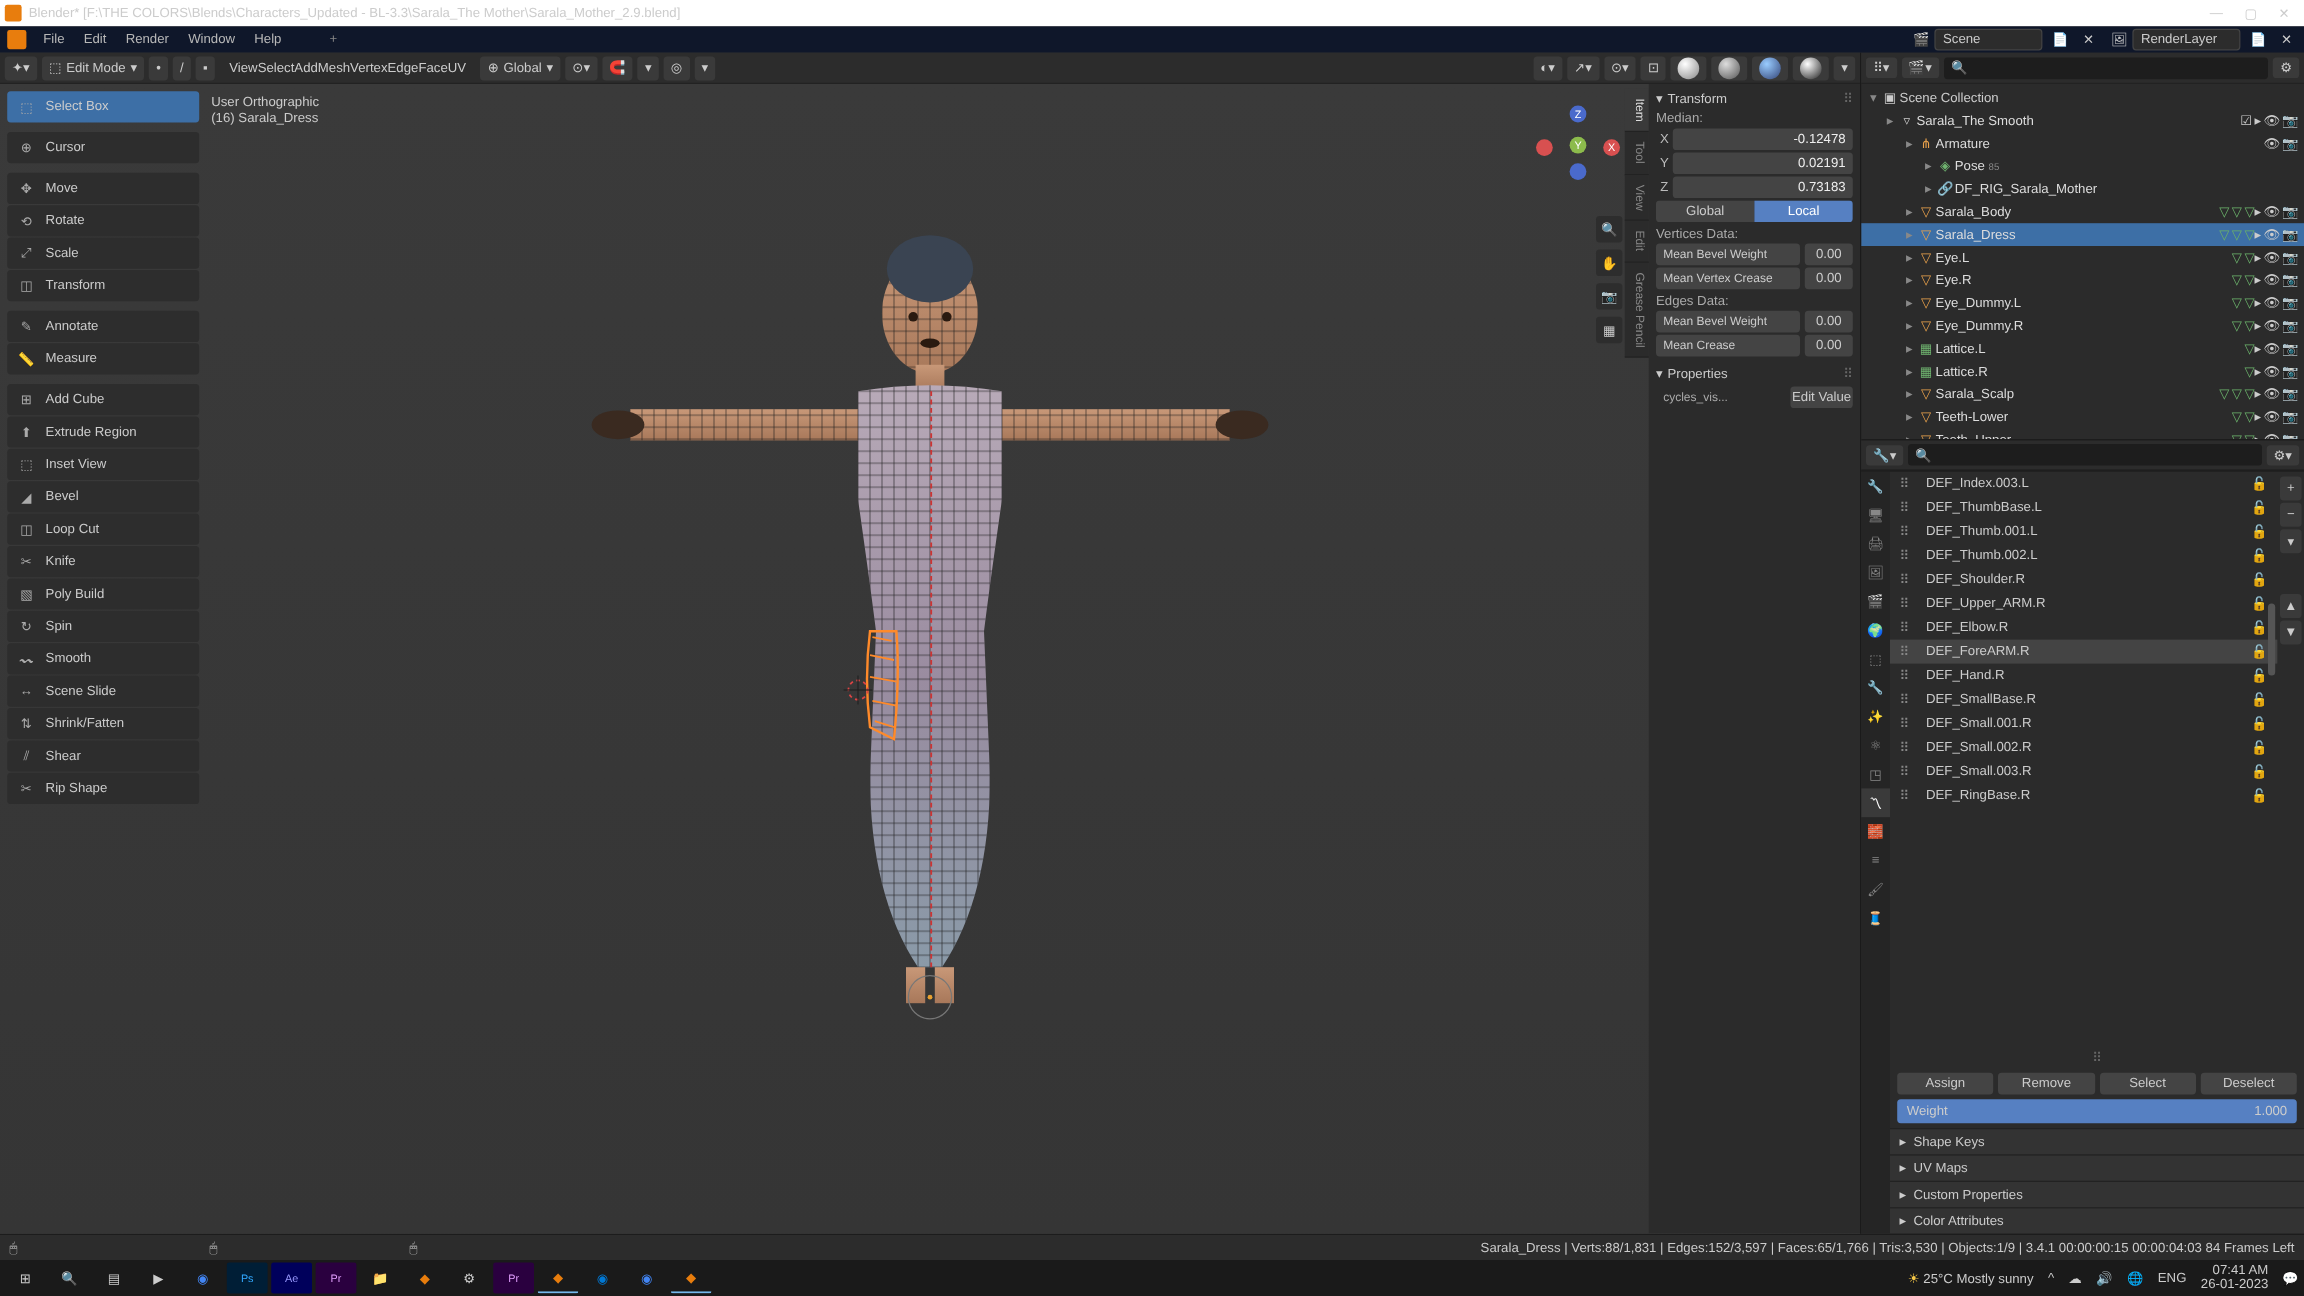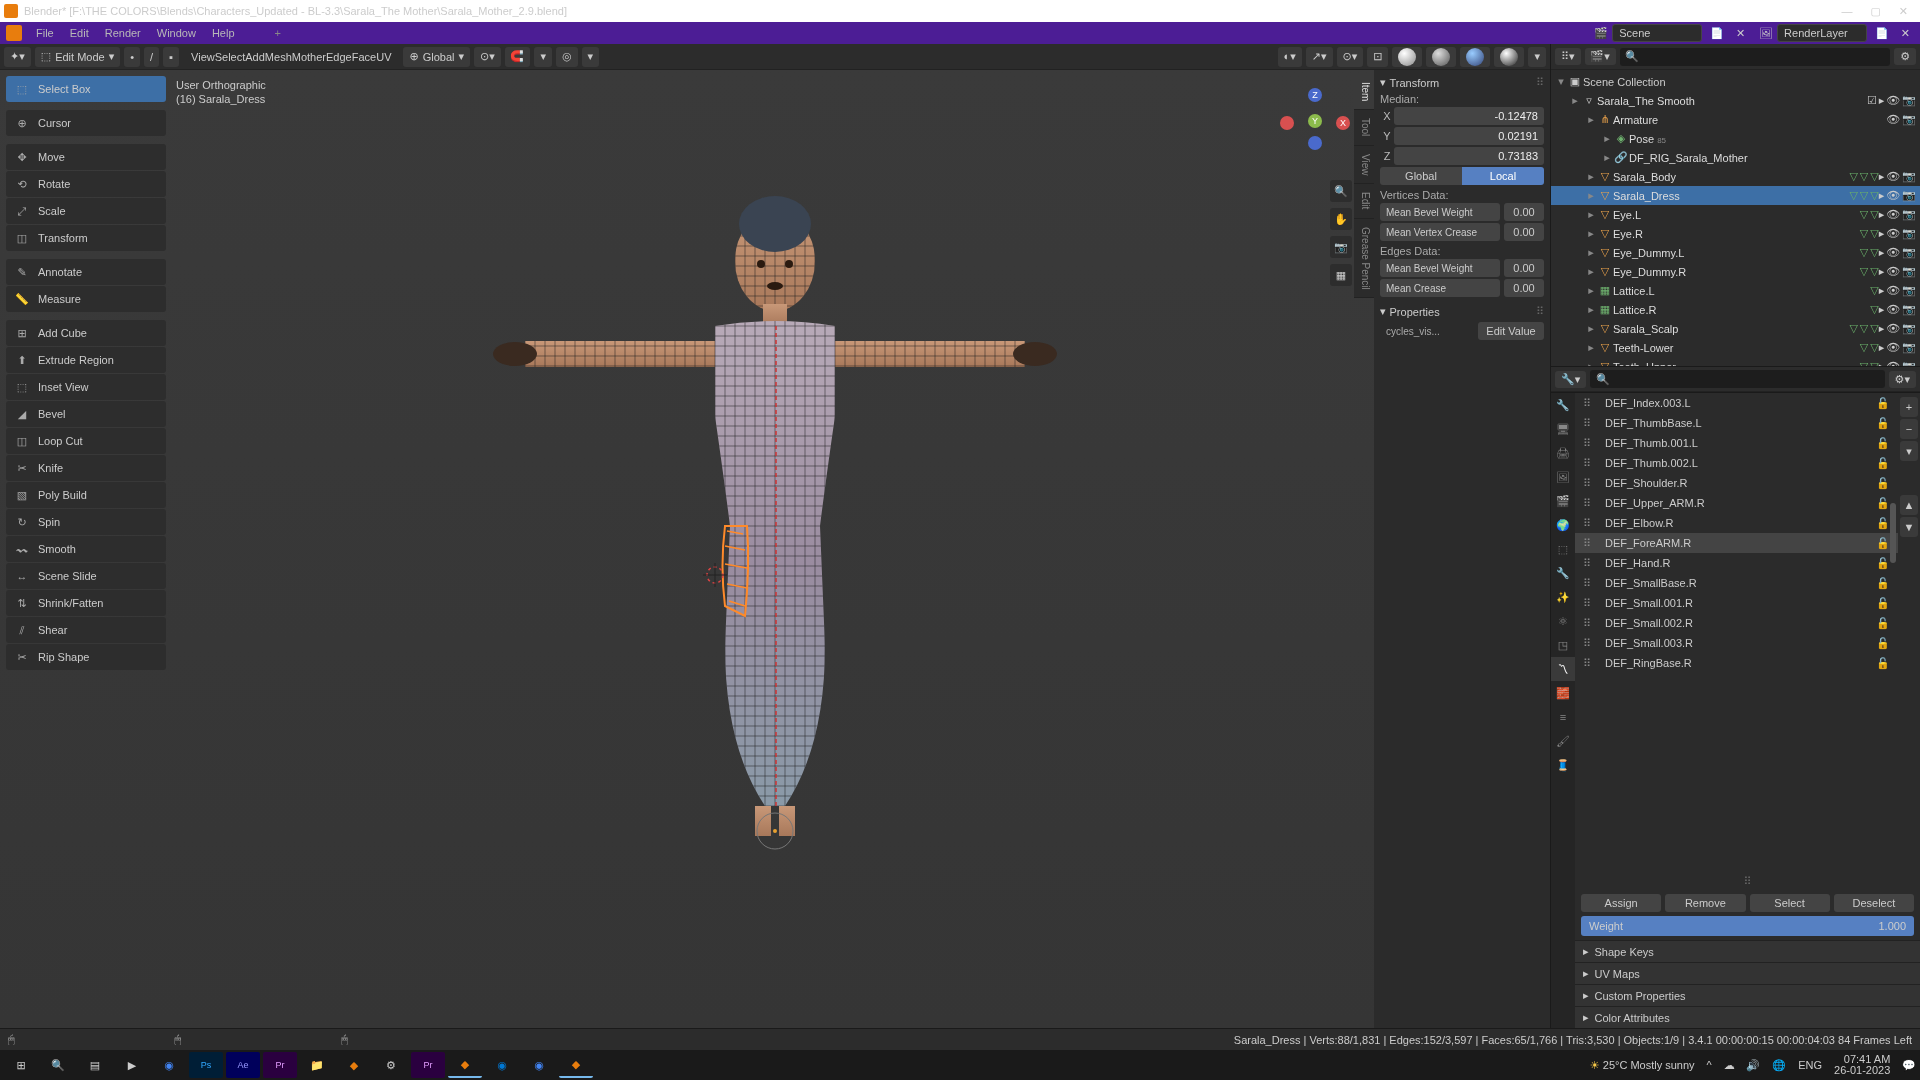"File" .menubar { background: #4c1d95 -> #0f172a }
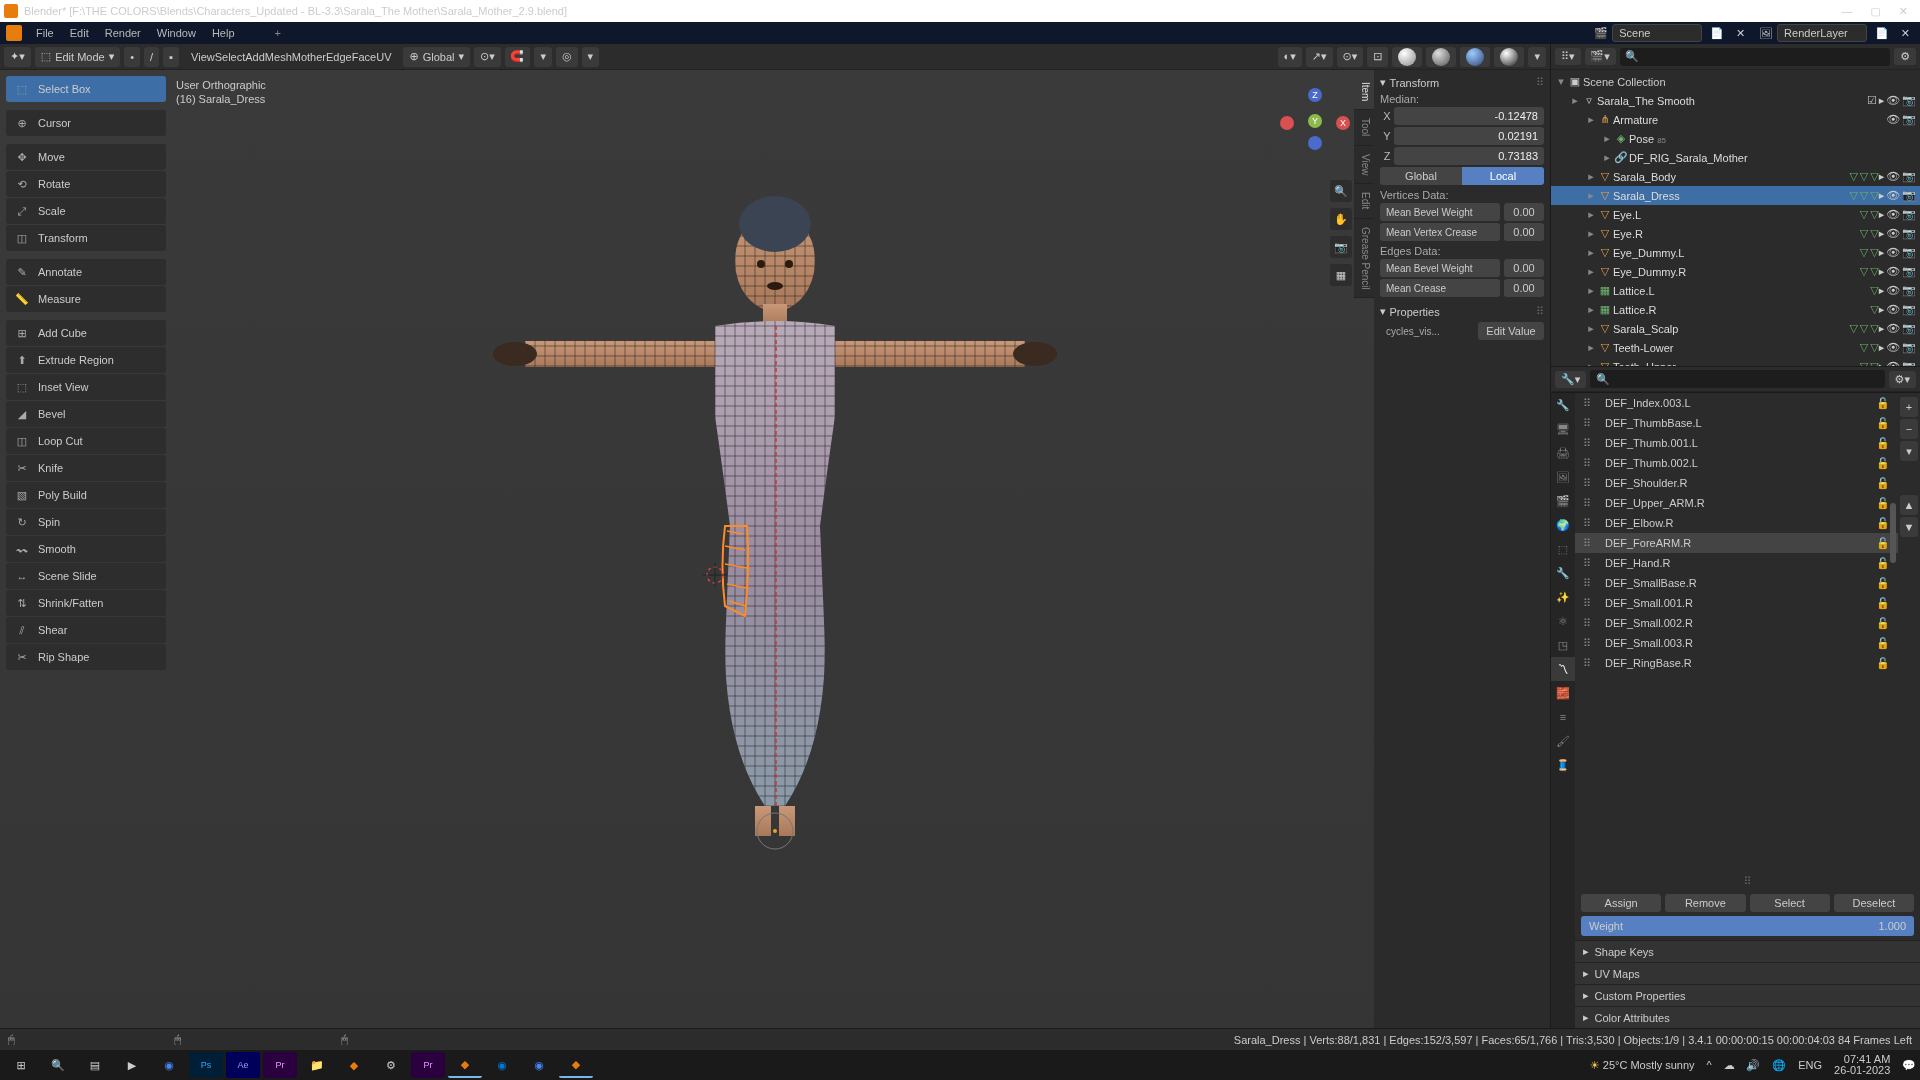"Mother" div.mitem { text: Mother -> Vertex }
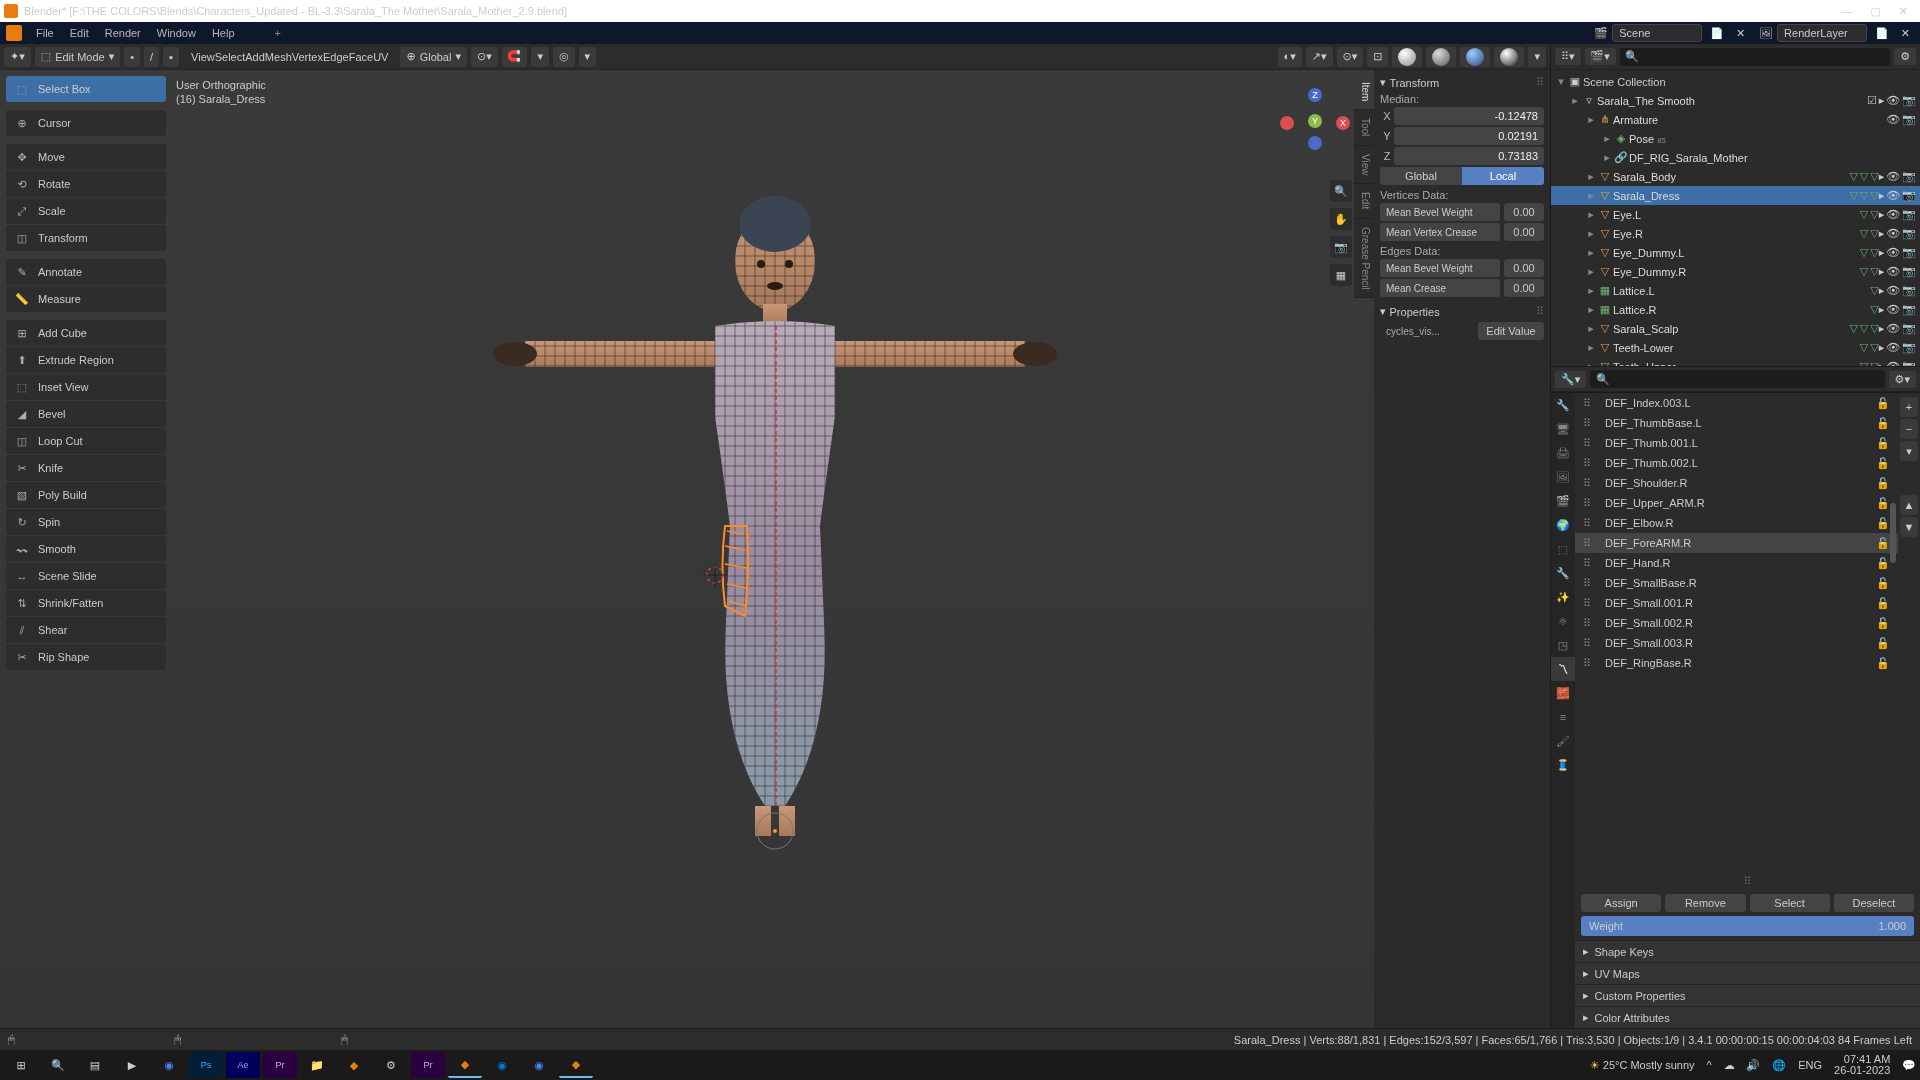"Edit Value" div.dv { width: 66px -> 52px }
